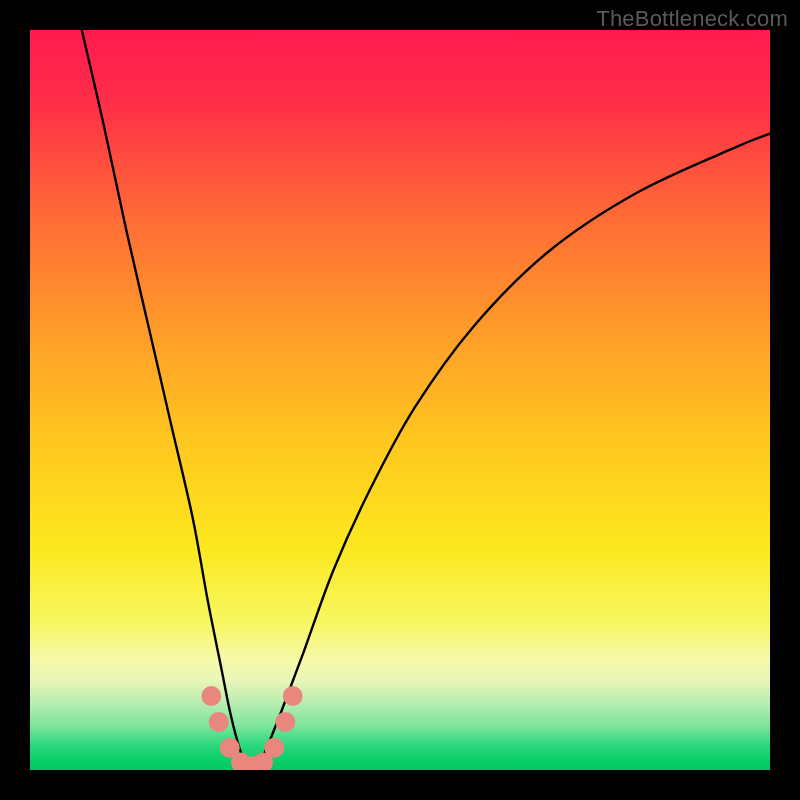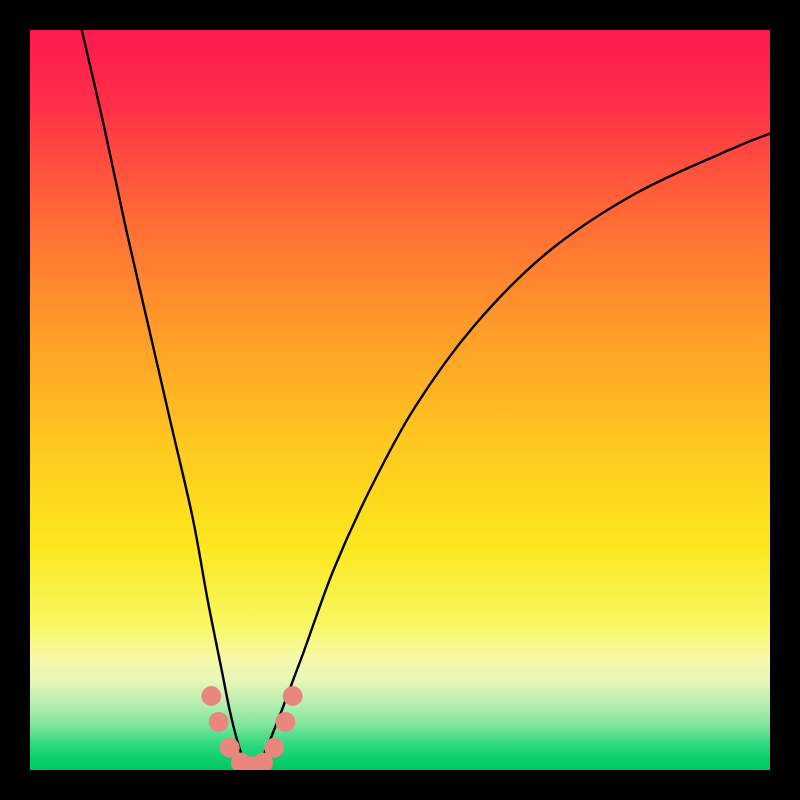"TheBottleneck.com" div.watermark { html: none -> <div>TheBottleneck.com</div> }
